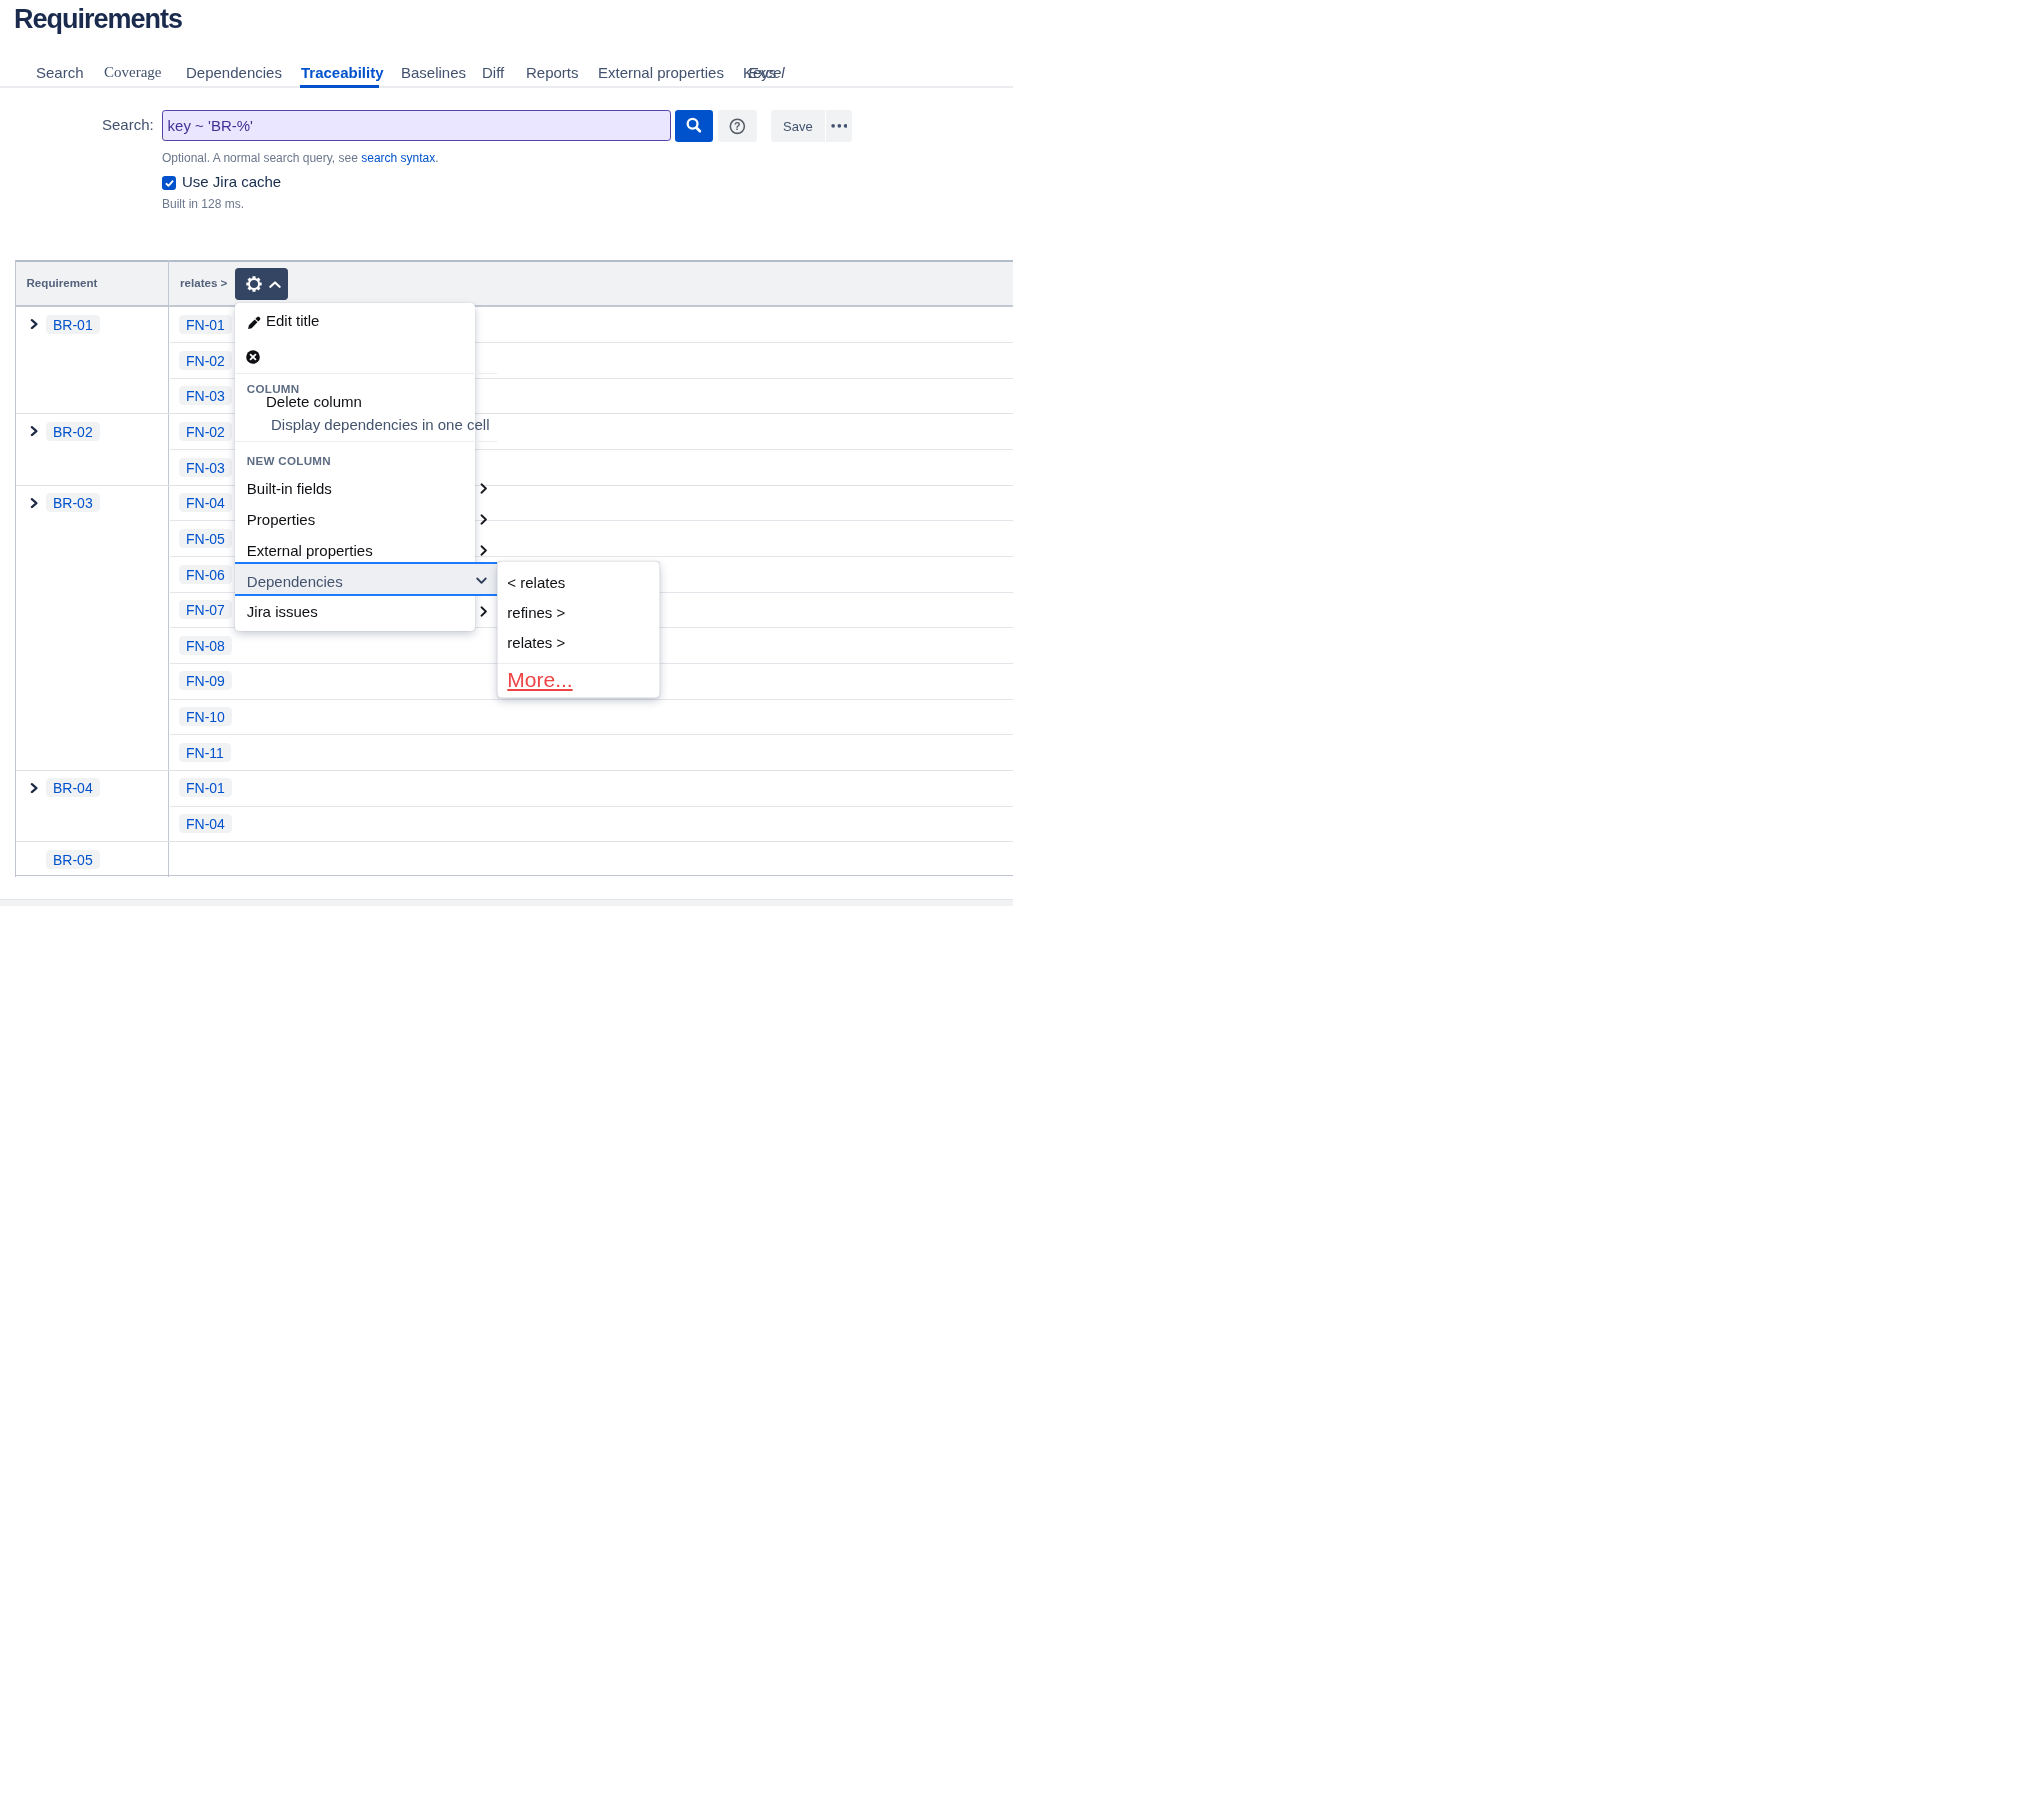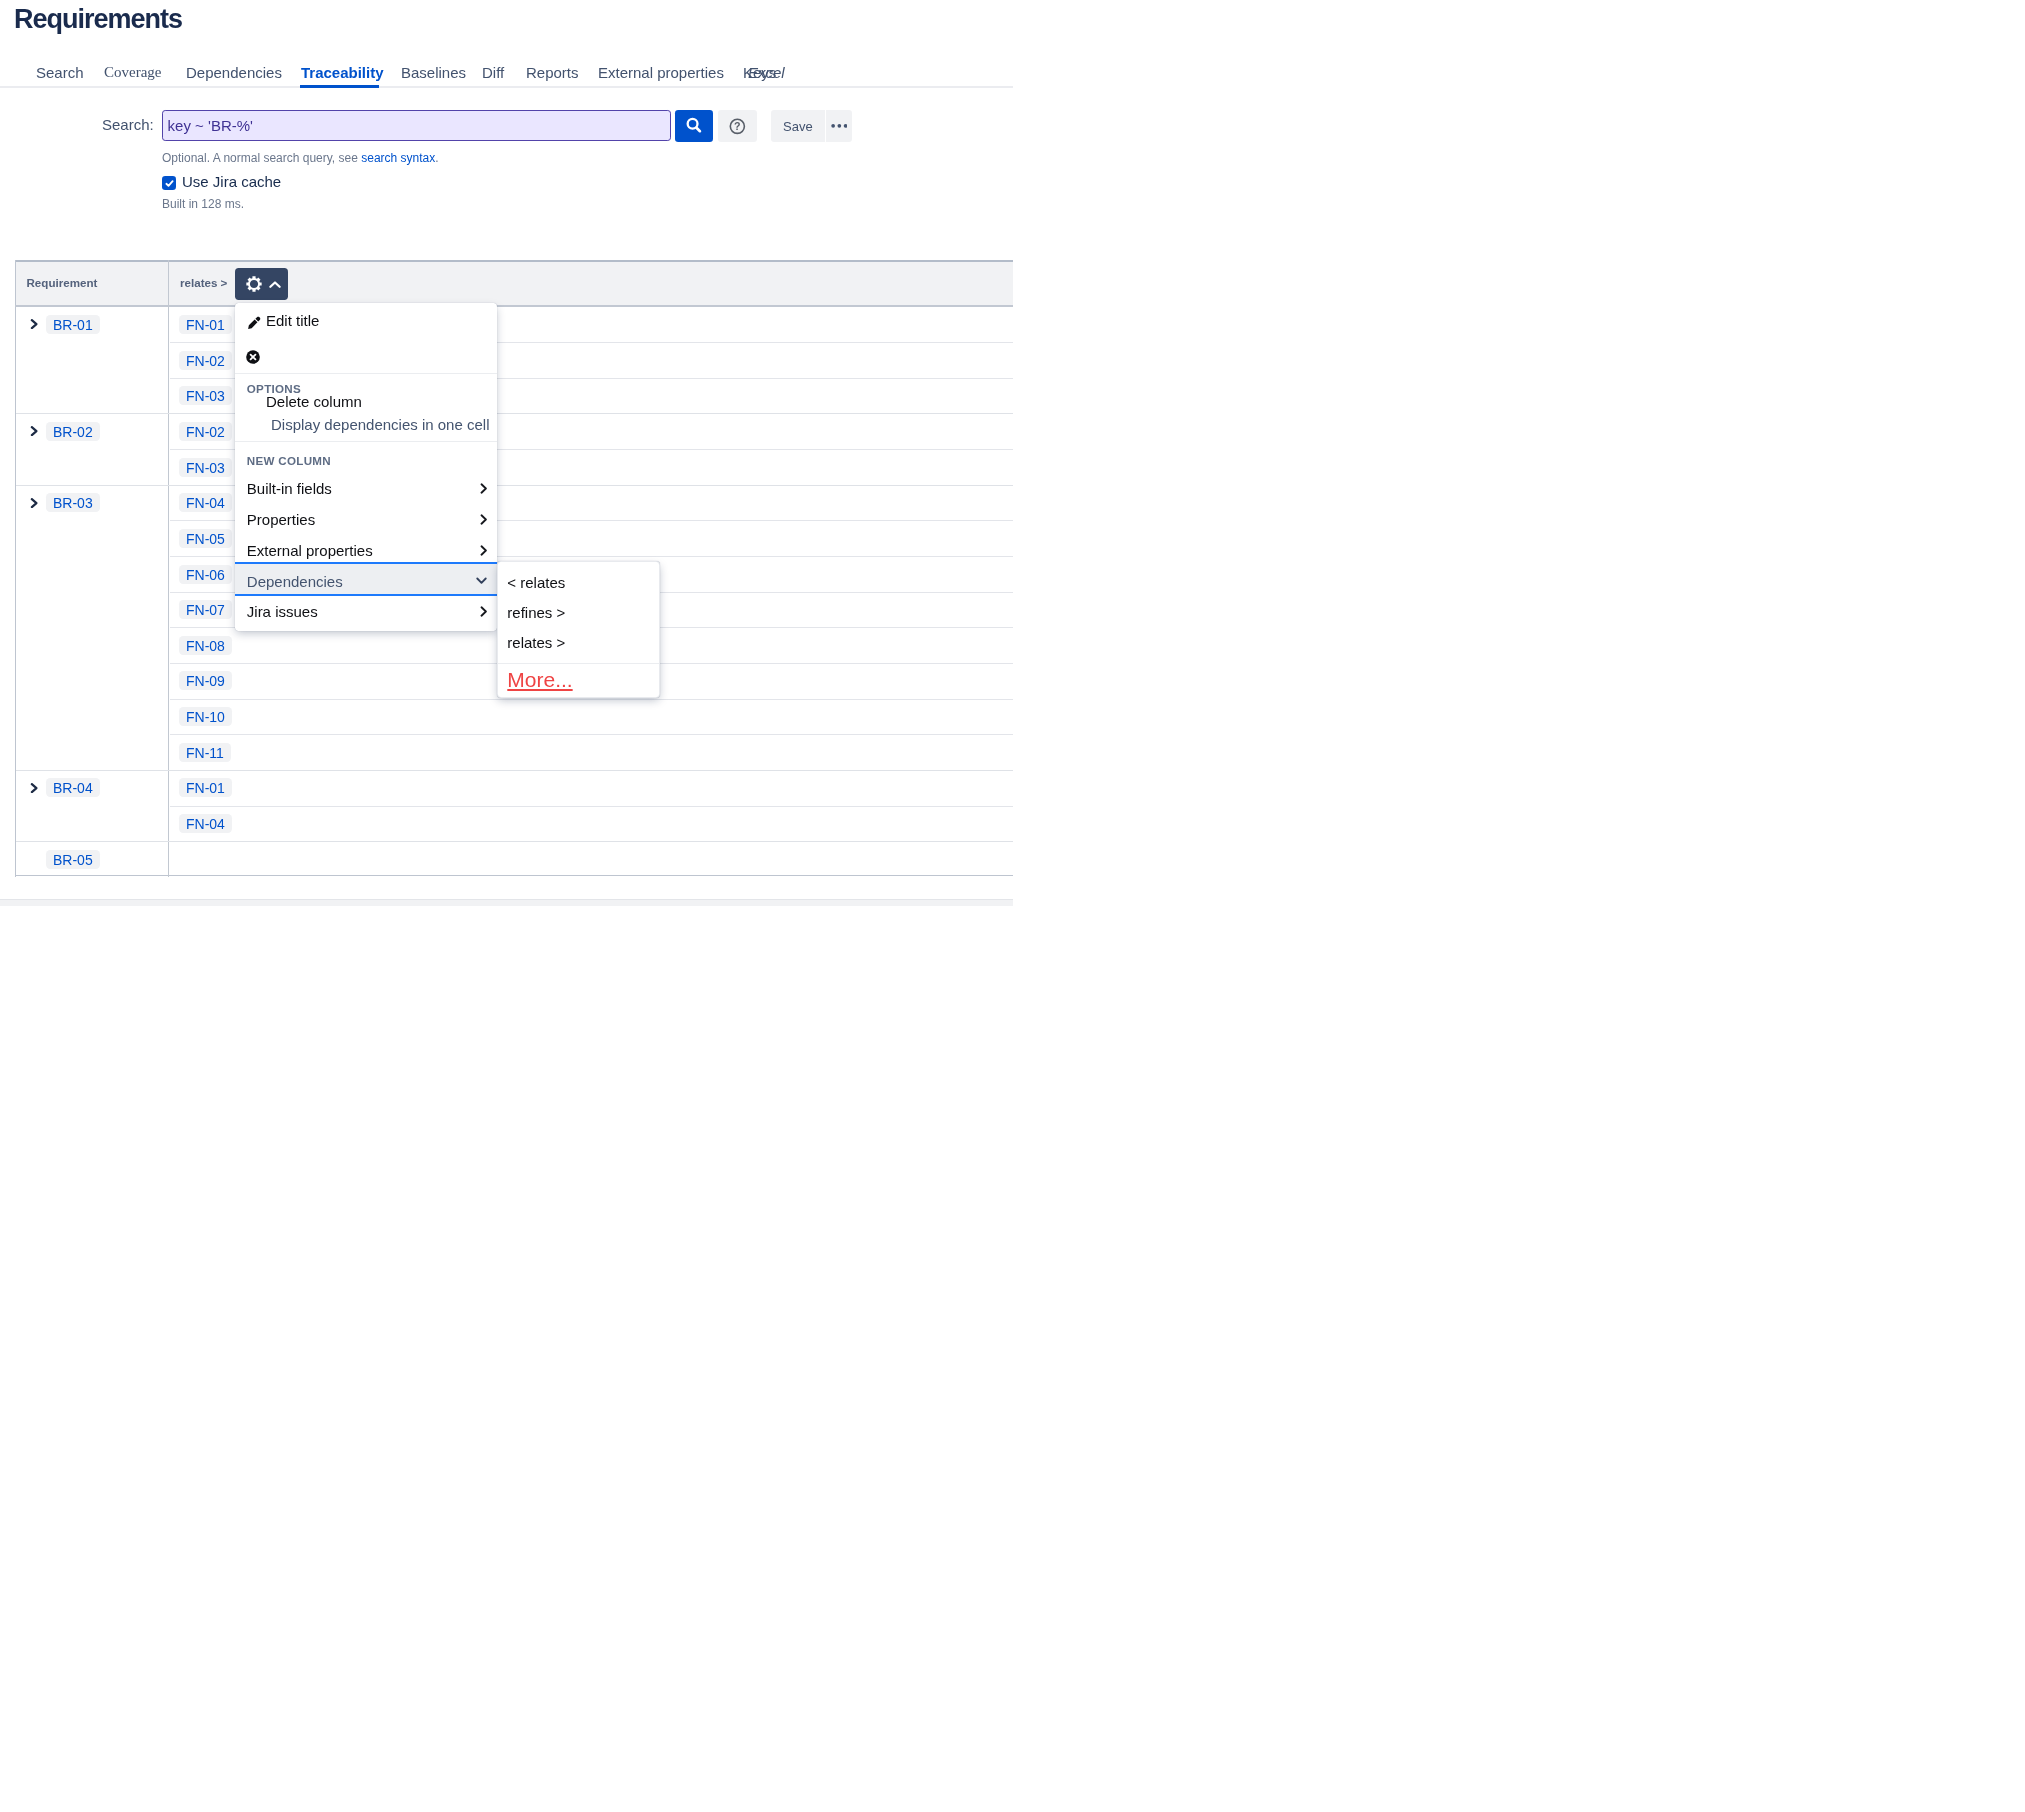"Edit title" div.abs { width: 262px -> 240px }
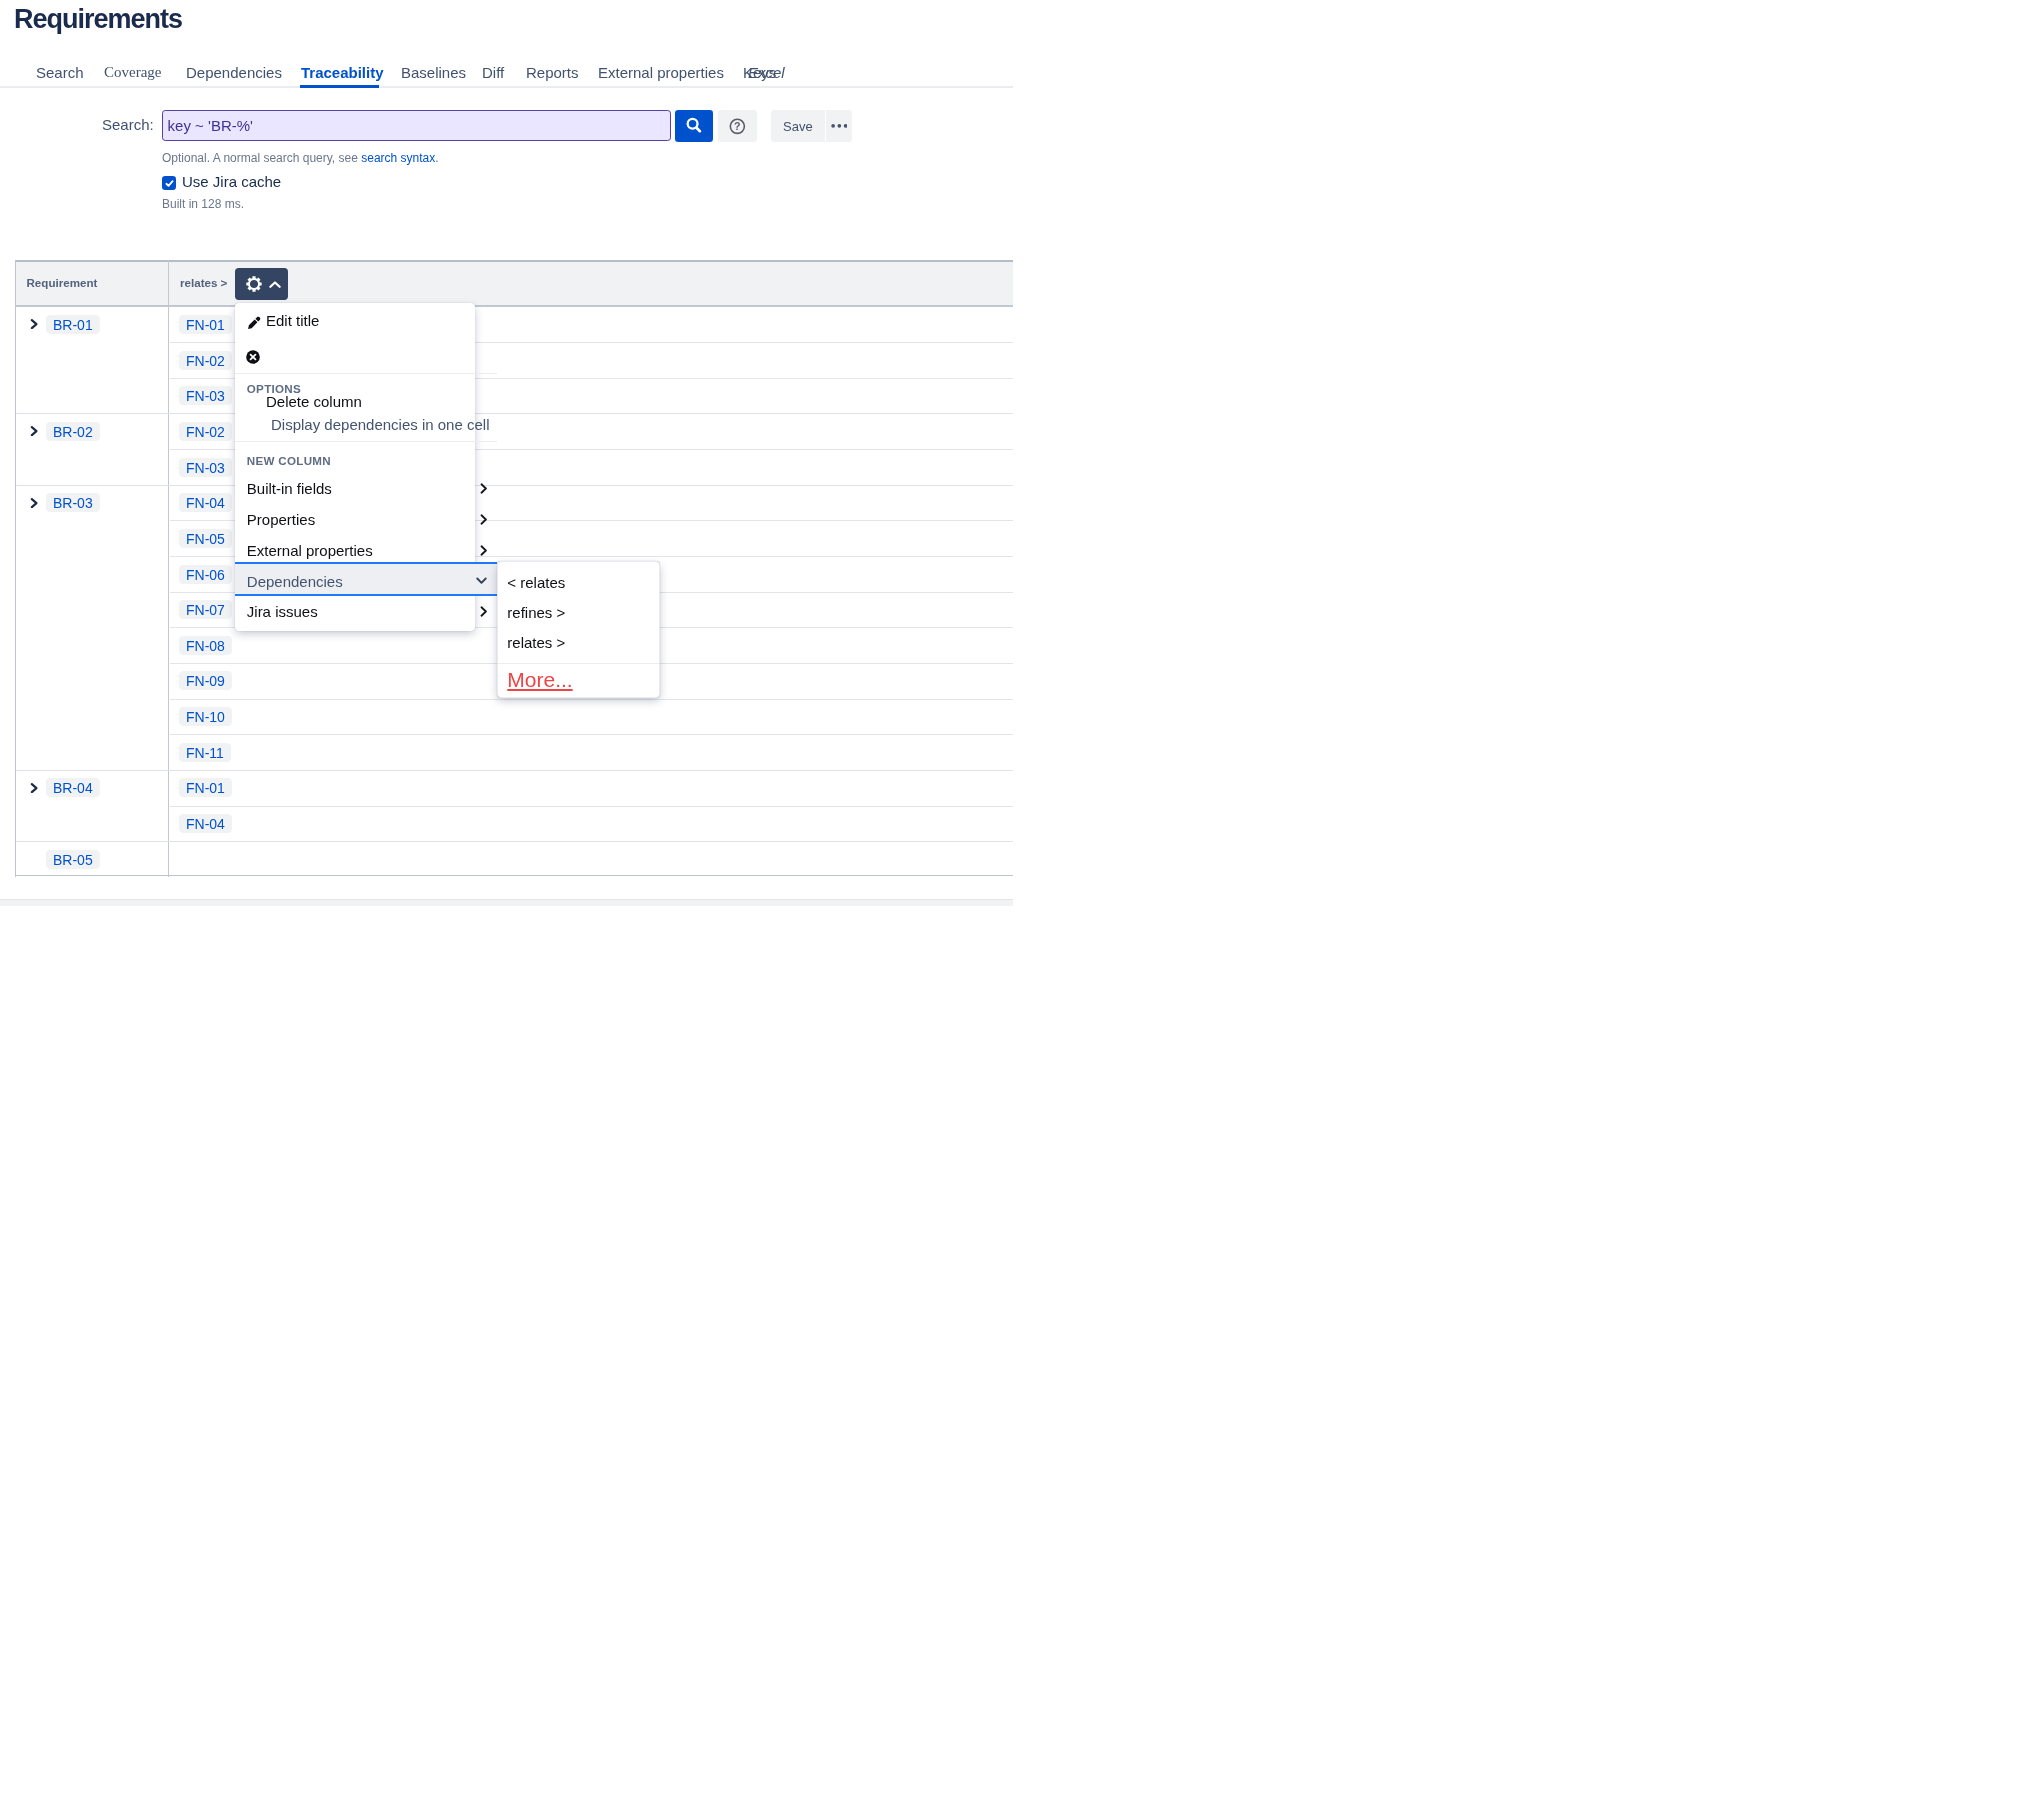"OPTIONS" div.txt { text: OPTIONS -> COLUMN }
